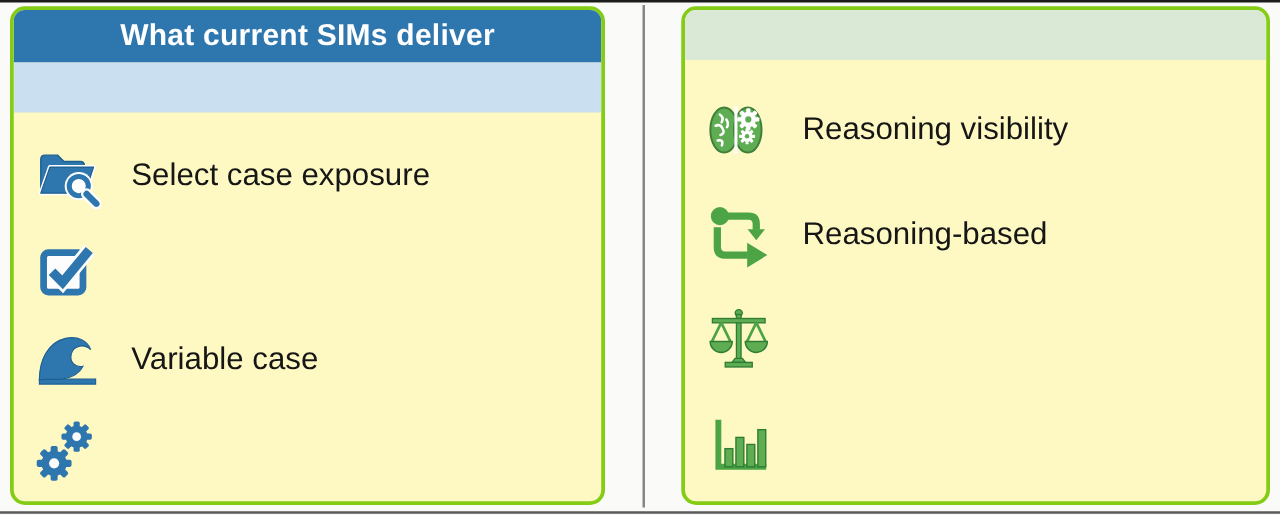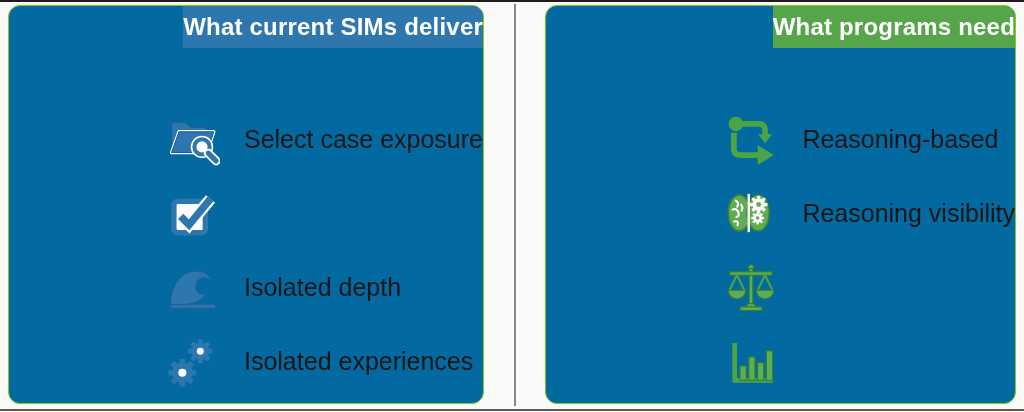"What current SIMs deliver" .panel { align-items: flex-end -> none; background: #0369a1 -> #fef9c3; border: 1px solid #84cc16 -> 3px solid #84cc16 }
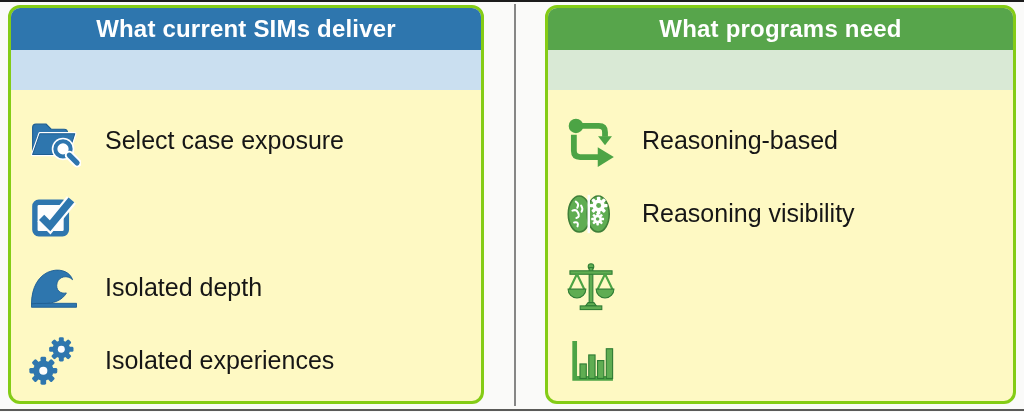"What programs need" div.panel-header { html: <div>What programs need</div> -> none }
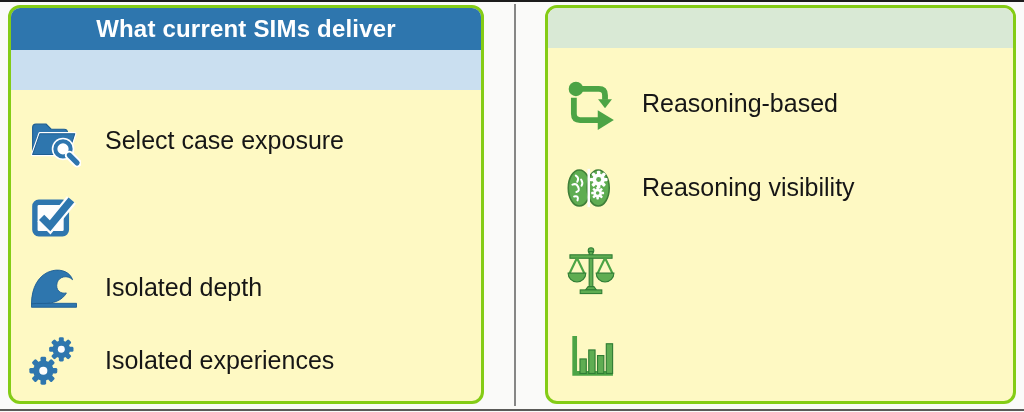"Reasoning-based" div.item { order: before "Reasoning visibility" -> after "Reasoning visibility" }
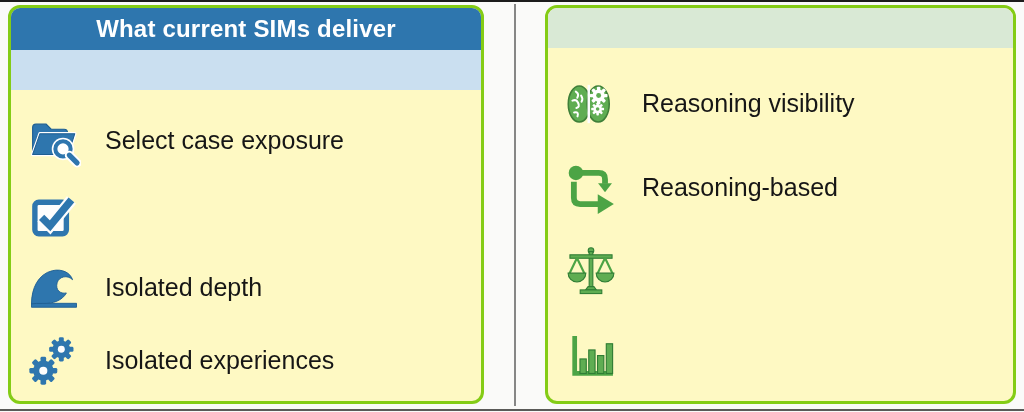"Isolated depth" span.label { text: Isolated depth -> Variable case }
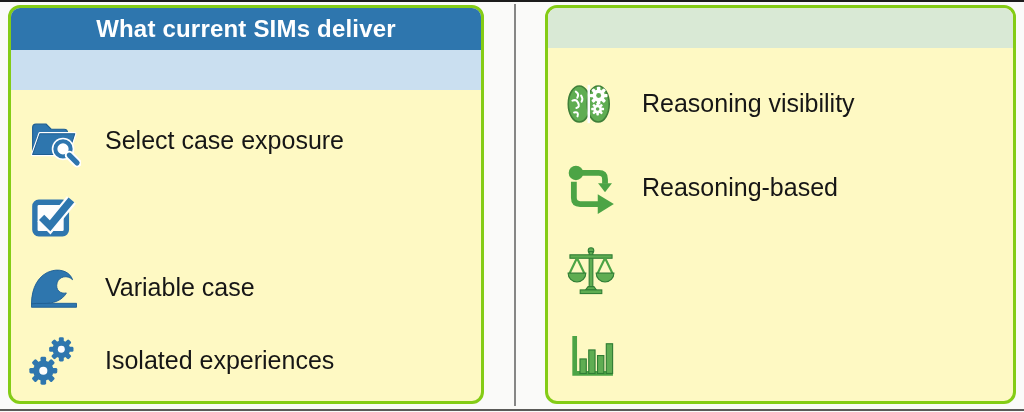"Isolated experiences" span.label { html: <span>Isolated experiences</span> -> none }
